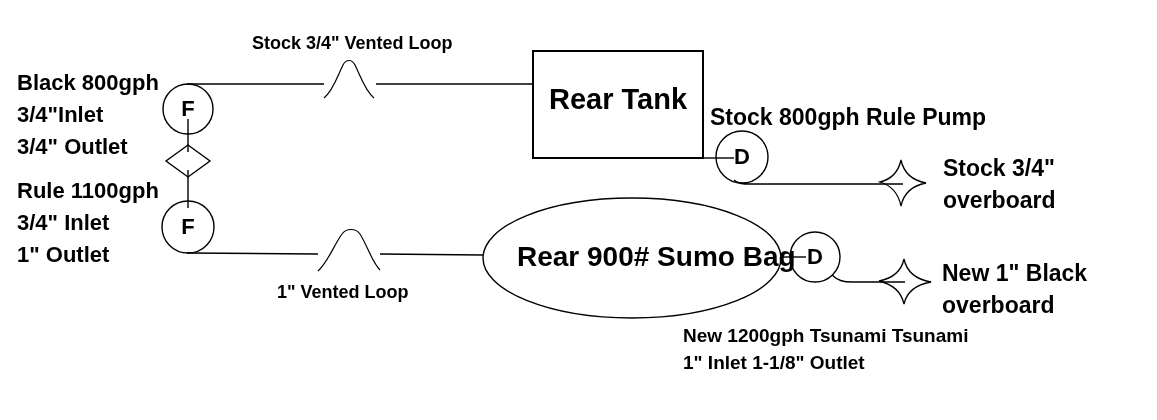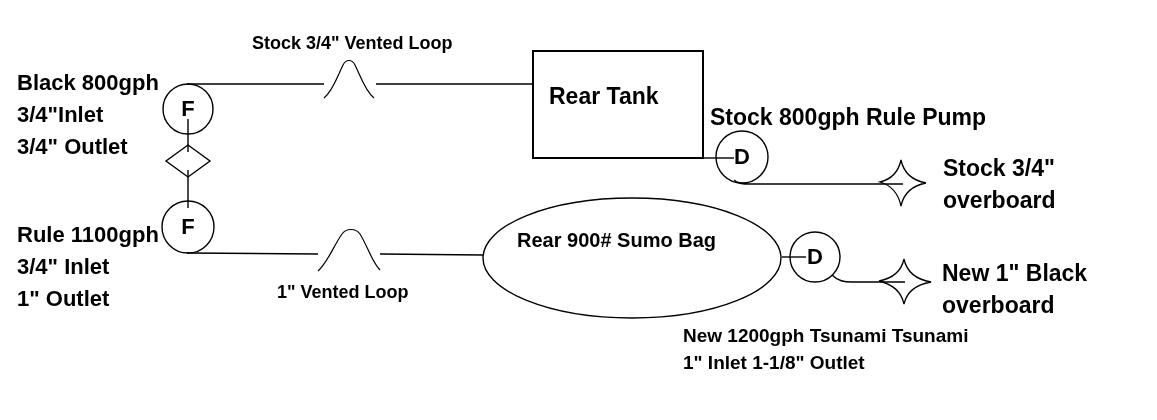"Rear Tank" div.lbl { font-size: 23px -> 29px }
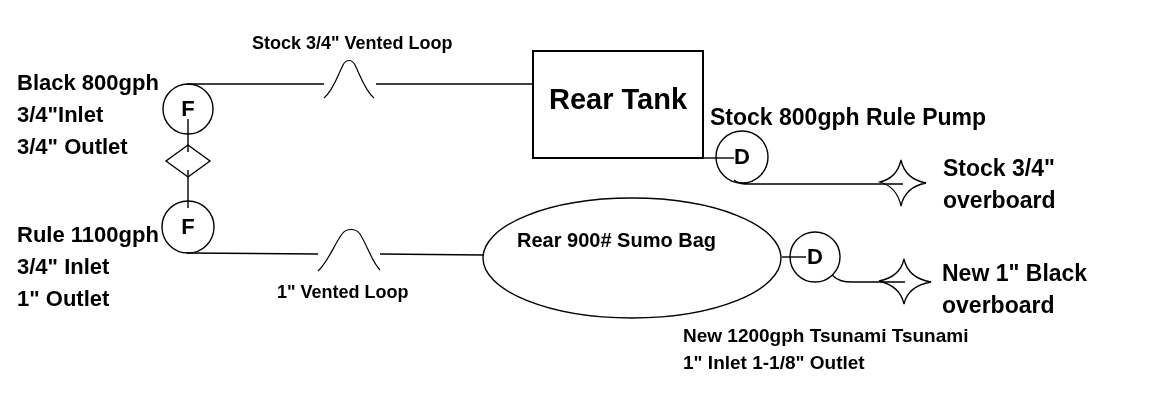"Rule 1100gph" div.lbl { margin-top: 44px -> none }
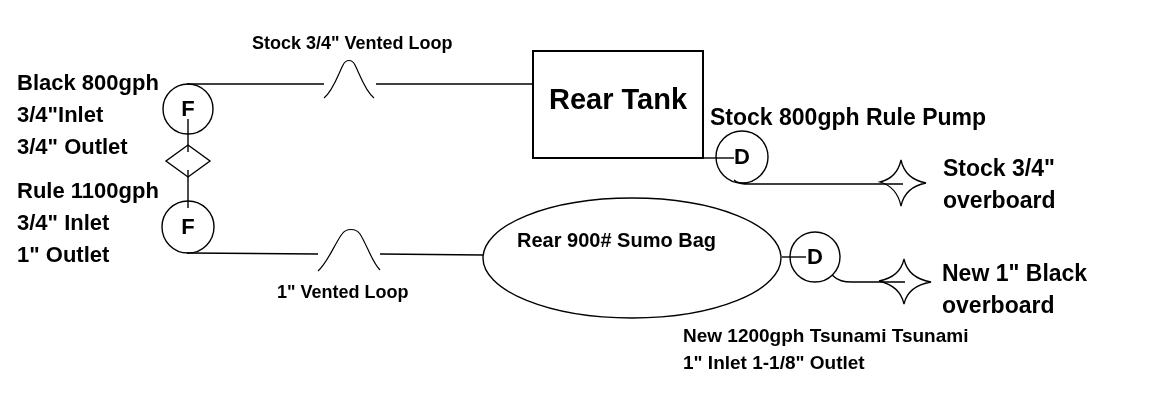"Rear 900# Sumo Bag" div.lbl { font-size: 20px -> 28px; top: 229px -> 241px }
